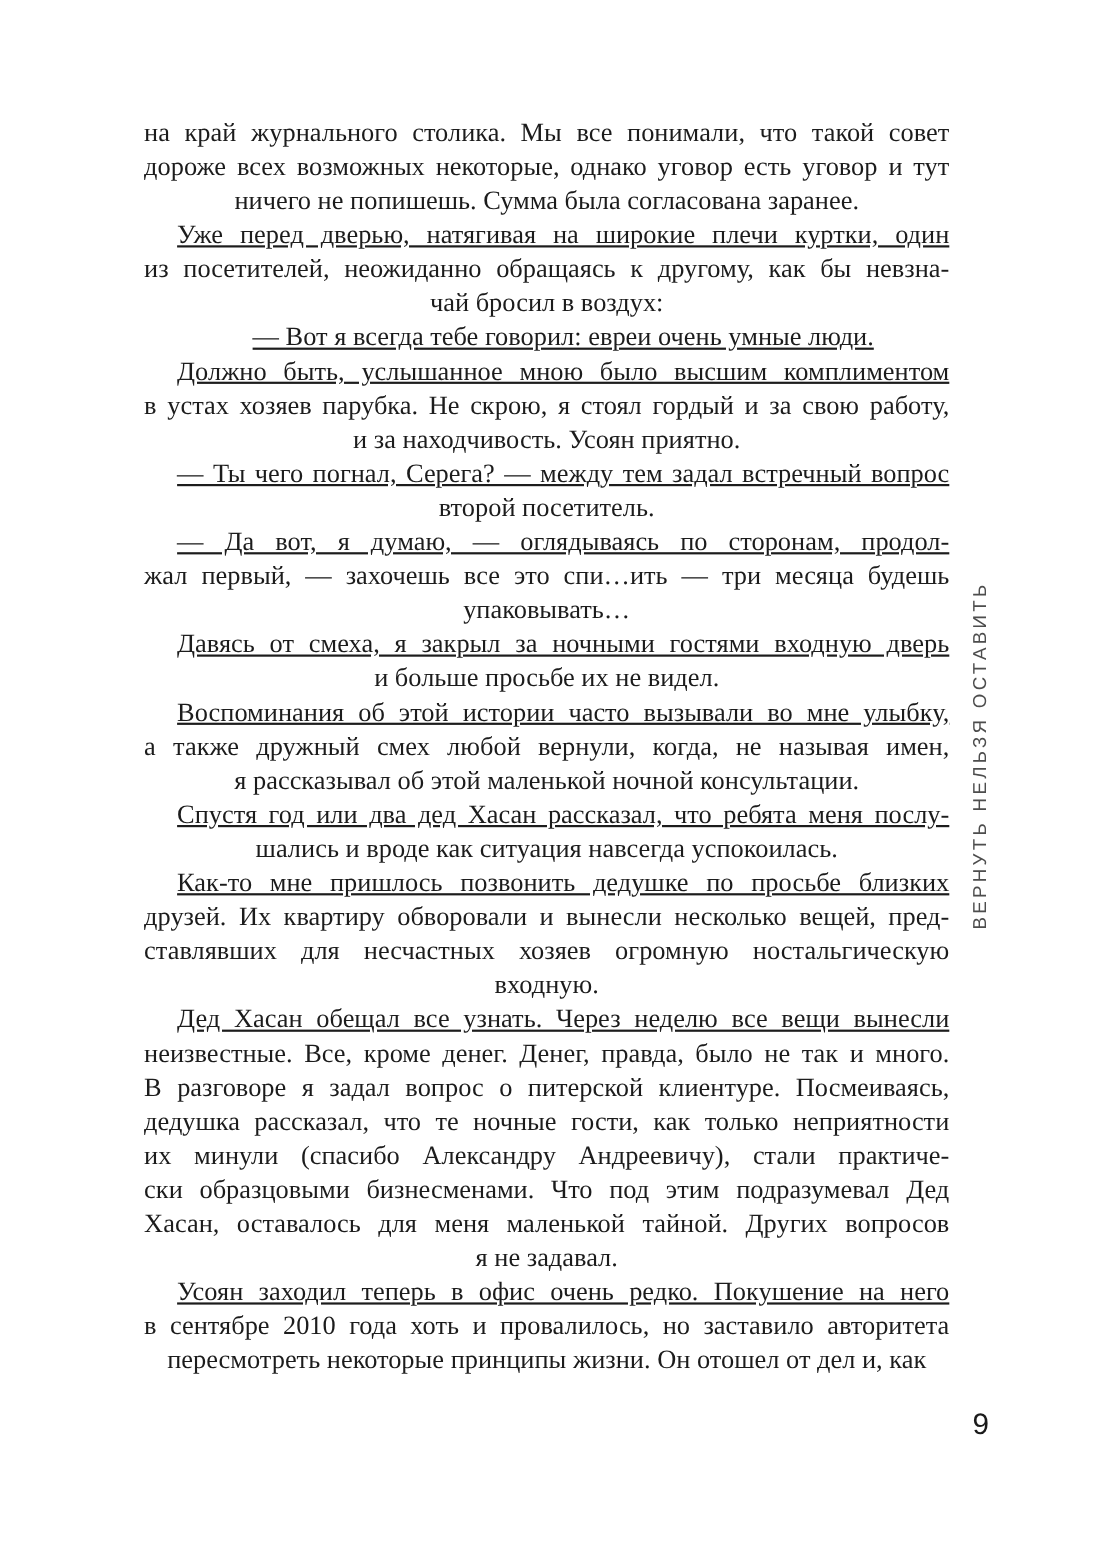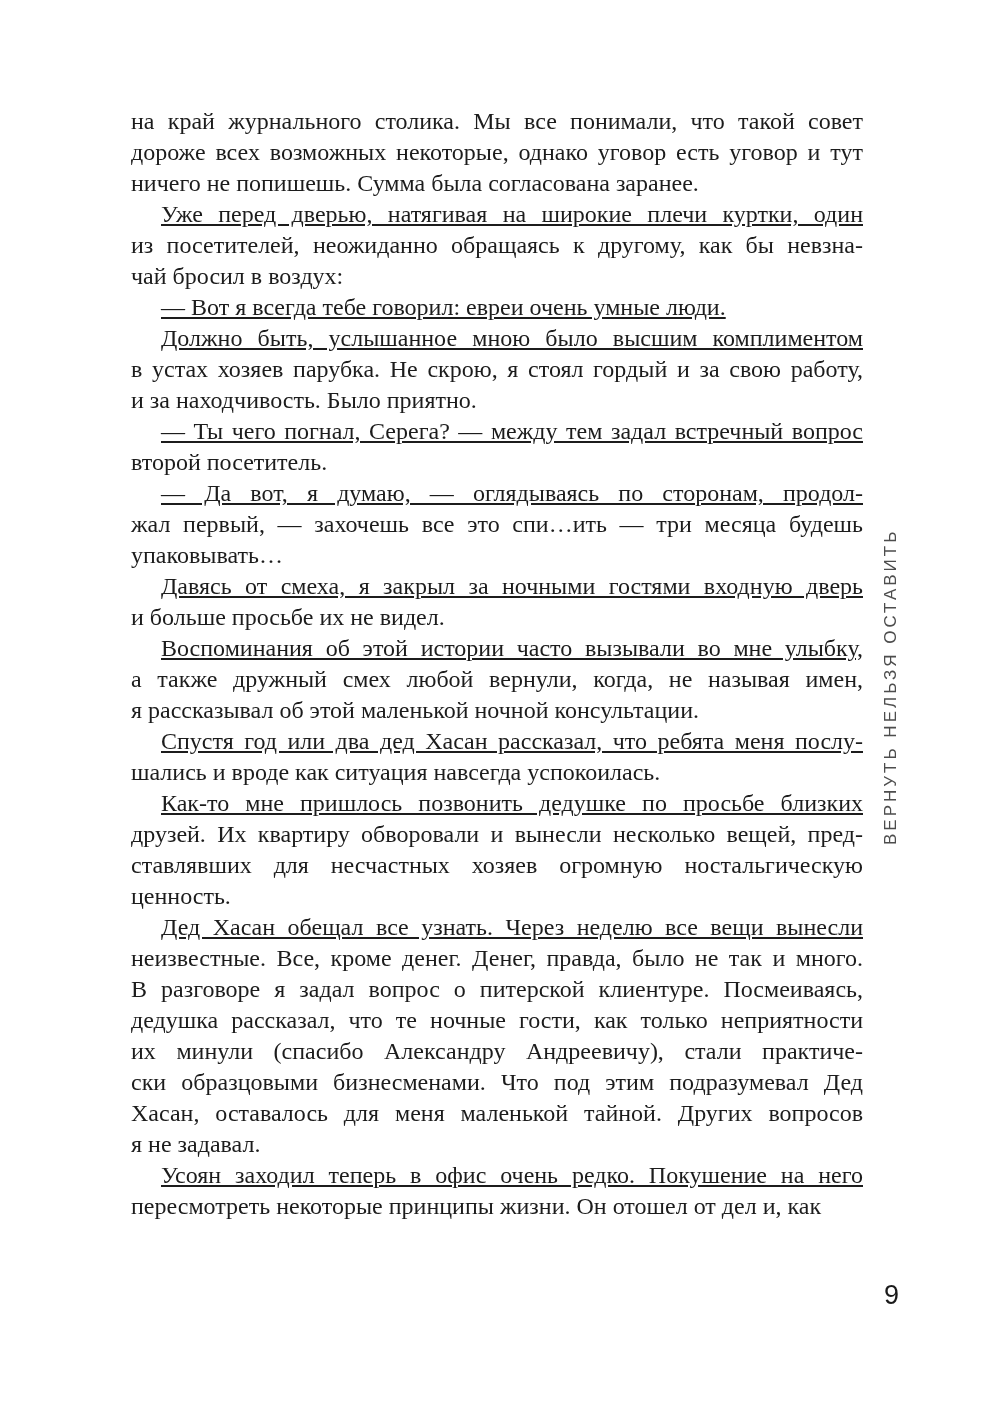"ничего не попишешь. Сумма была" .line { text-align: left -> center }
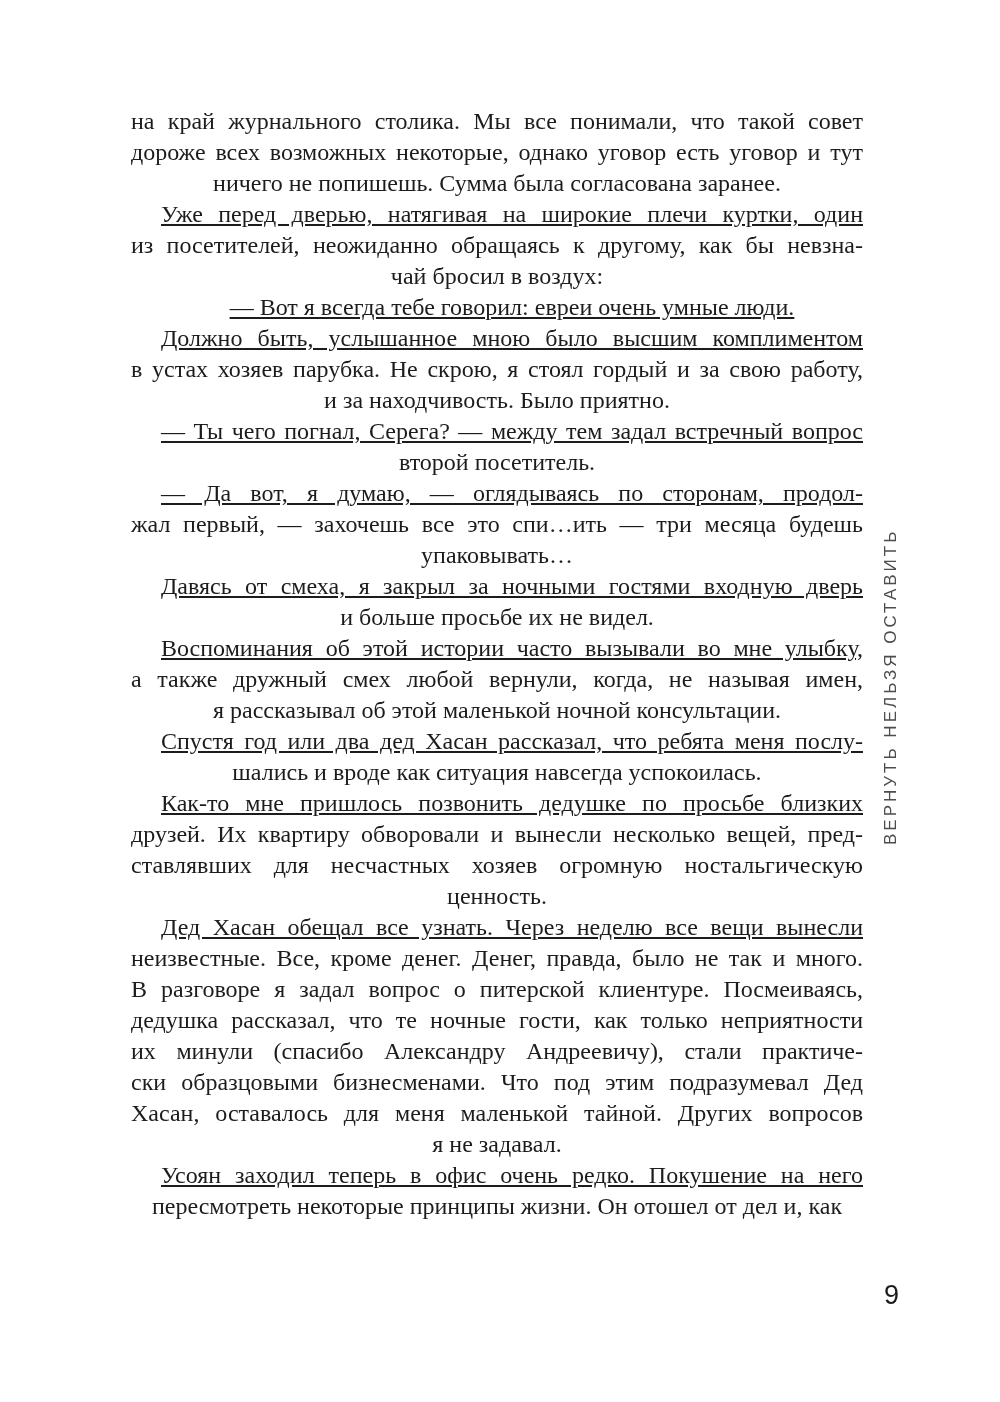"и за находчивость. Было приятно." div.line { text: Было -> Усоян }
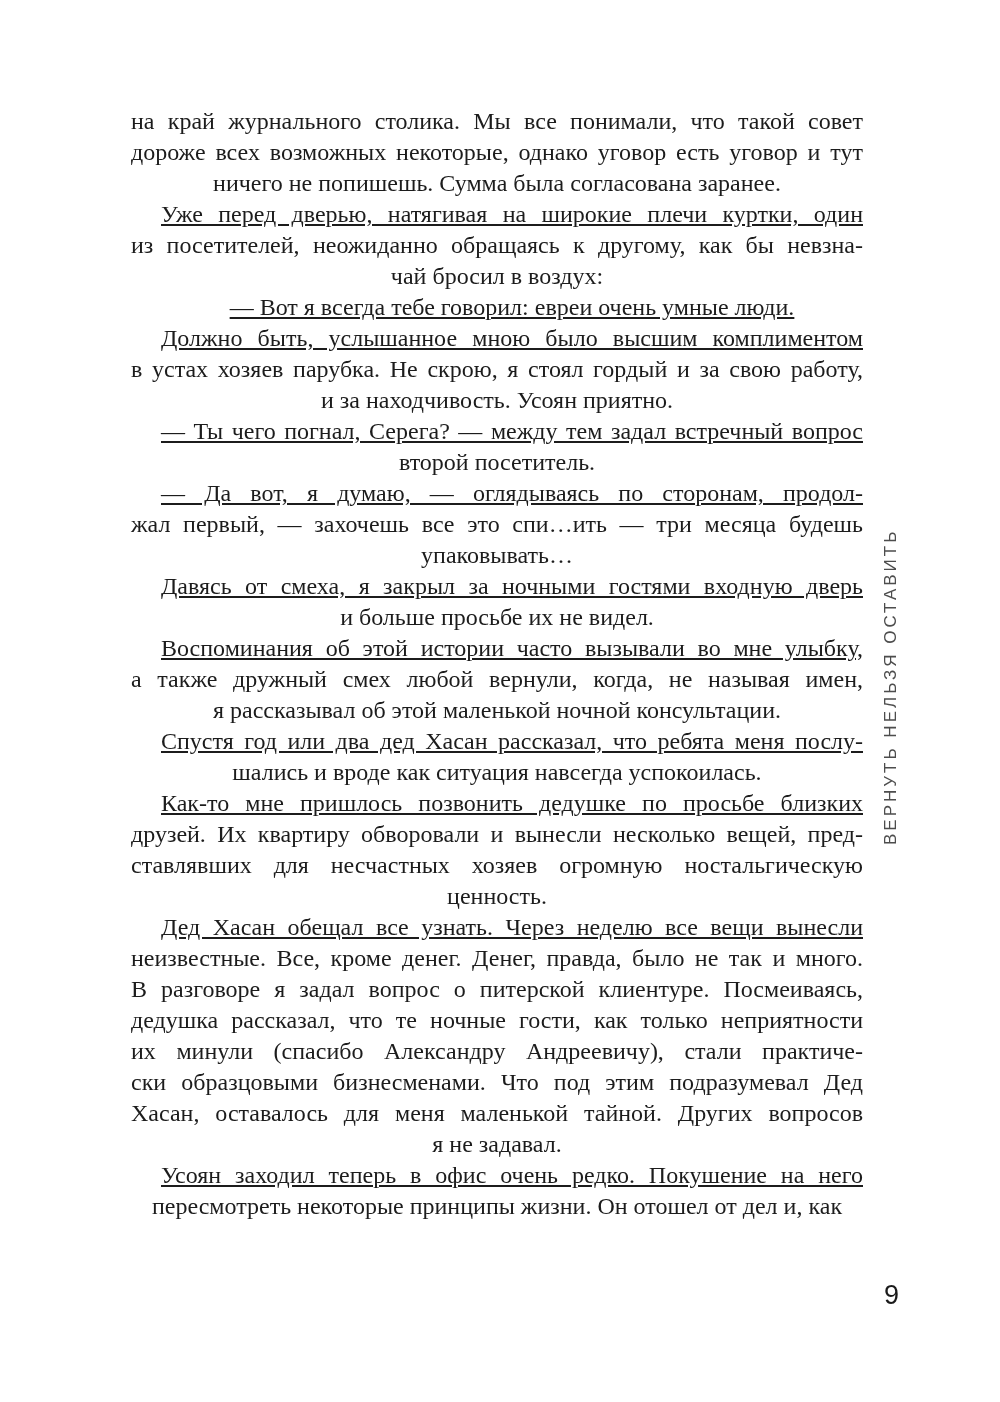"ценность." div.line { text: ценность -> входную }
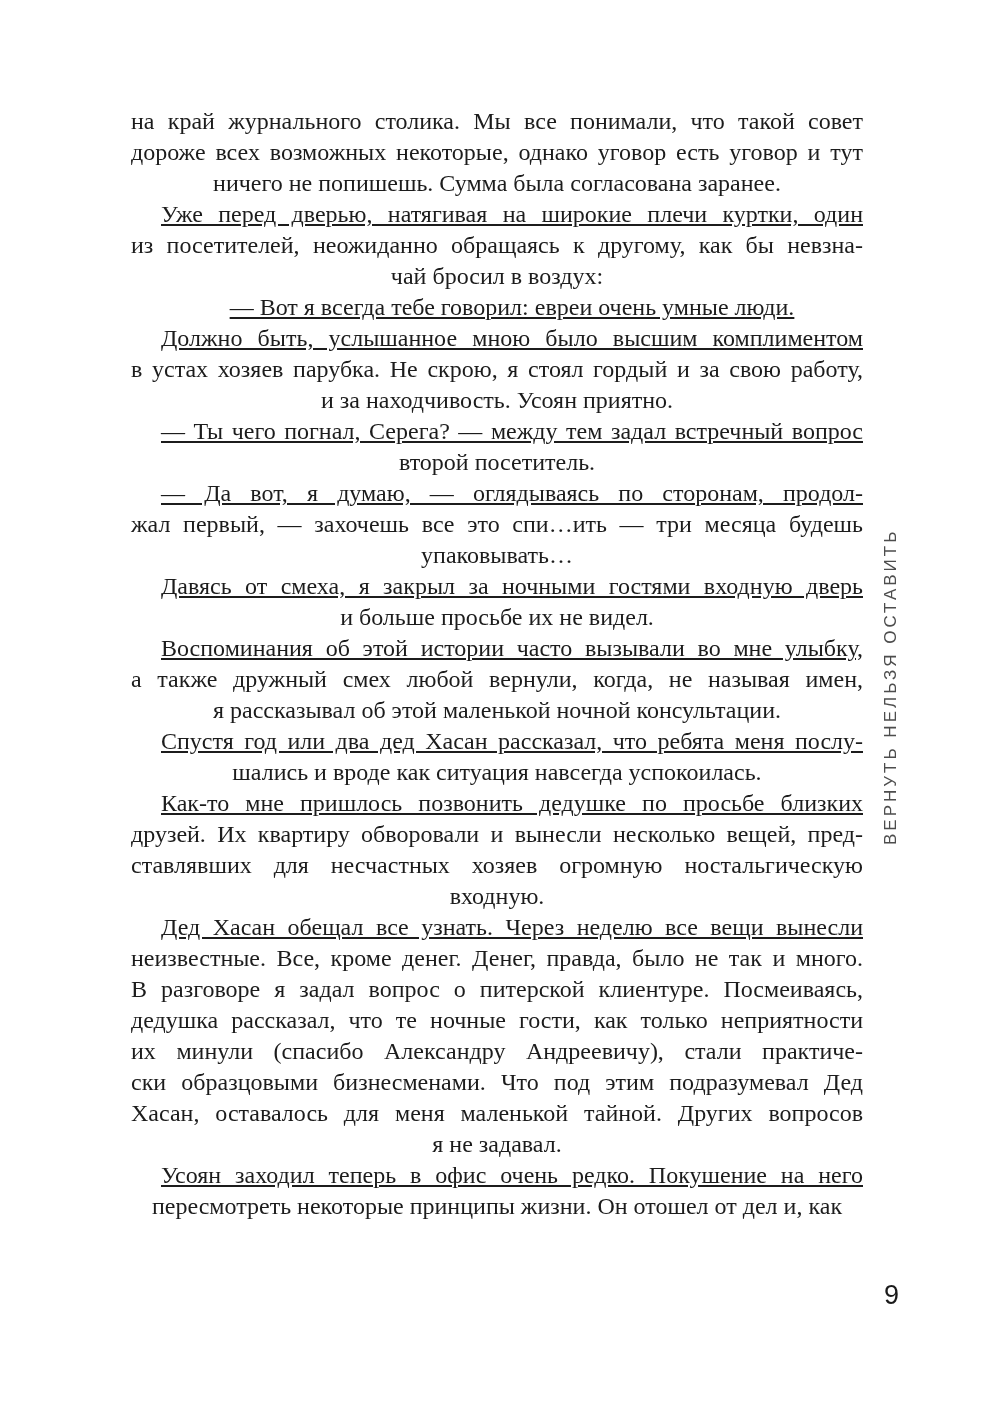"в сентябре 2010 года хоть" div.line { html: none -> <div>в сентябре 2010 года хоть и провалилось, но заставило авторитета</div> }
